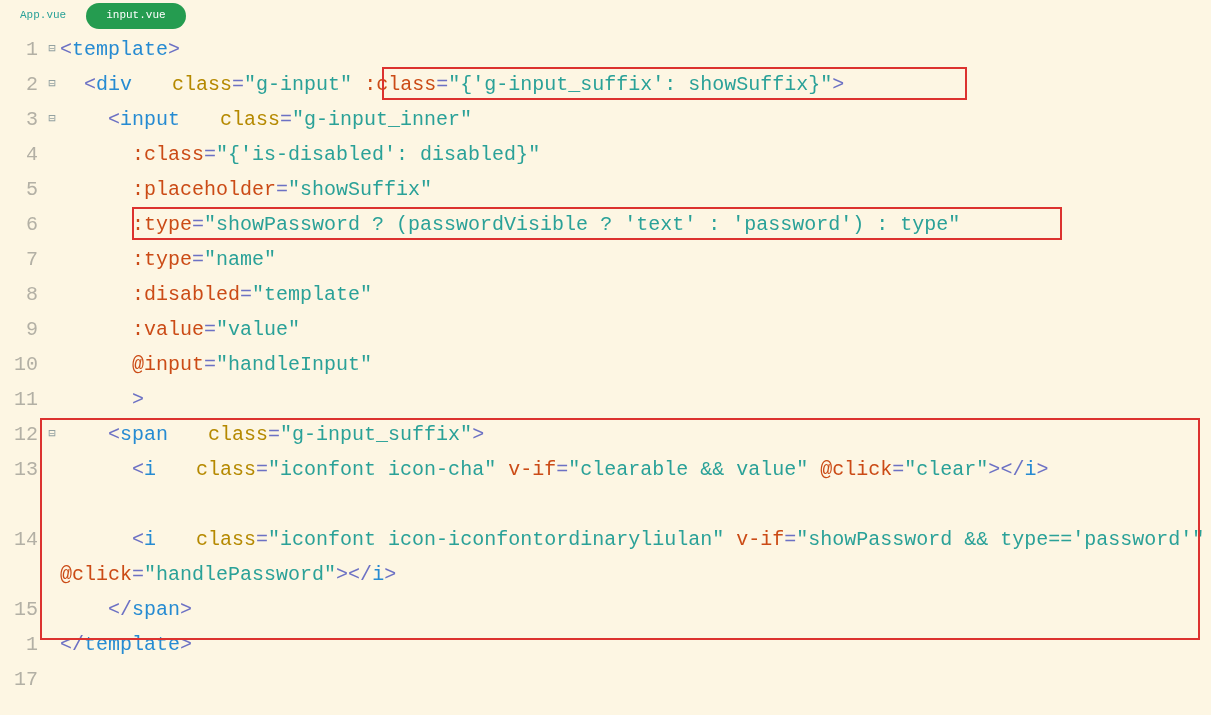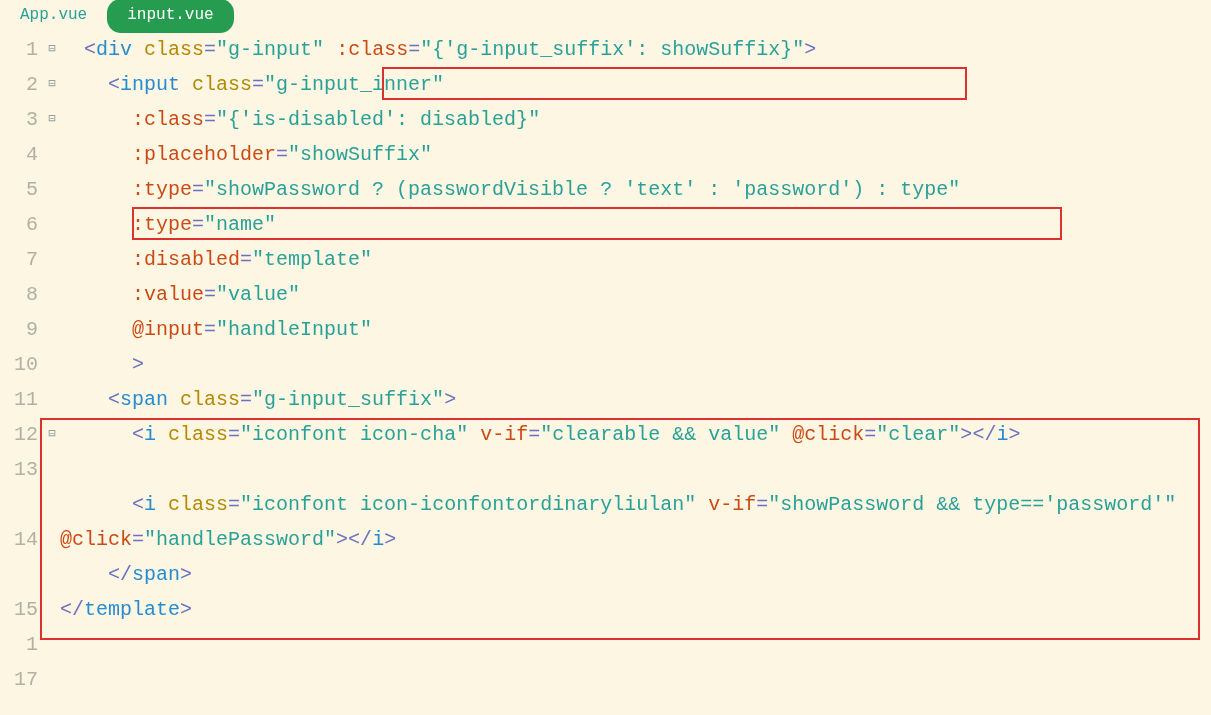"App.vue" .tab { font-size: 16px -> 11px }
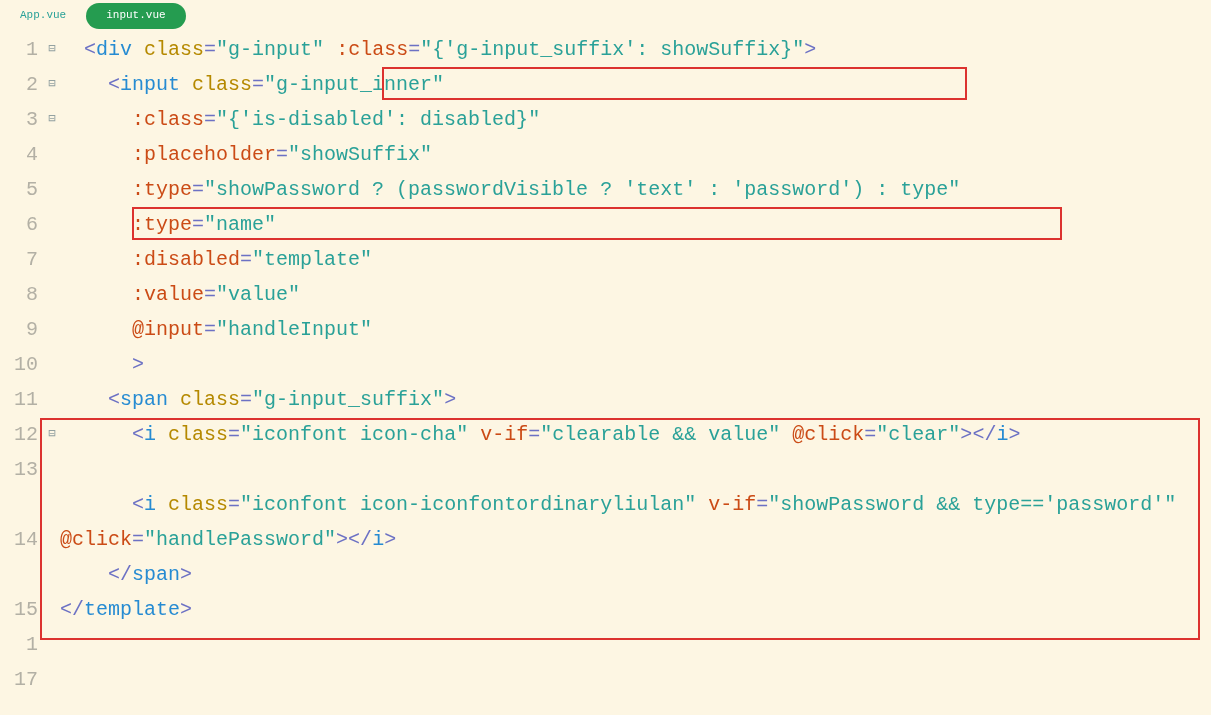"<template>" div.code-line { html: none -> <div><span>&lt;</span><span>template</span><span>&gt;</span></div> }
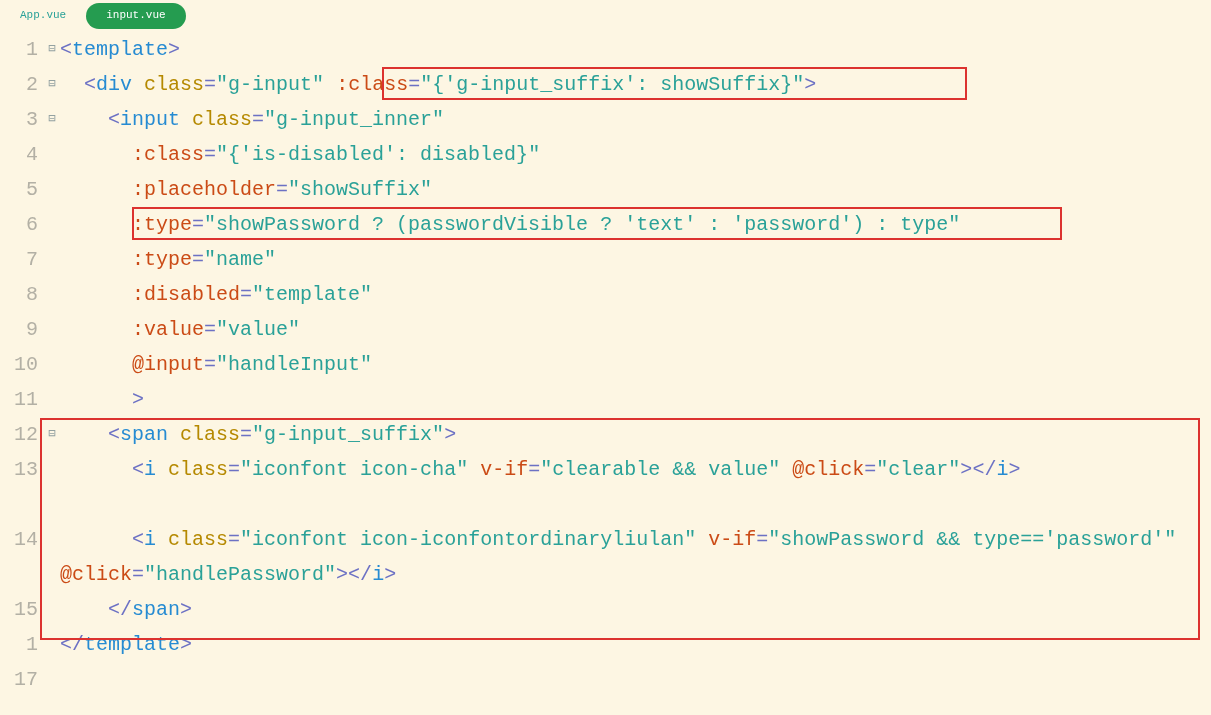"class" .attr { margin-left: none -> 28px }
